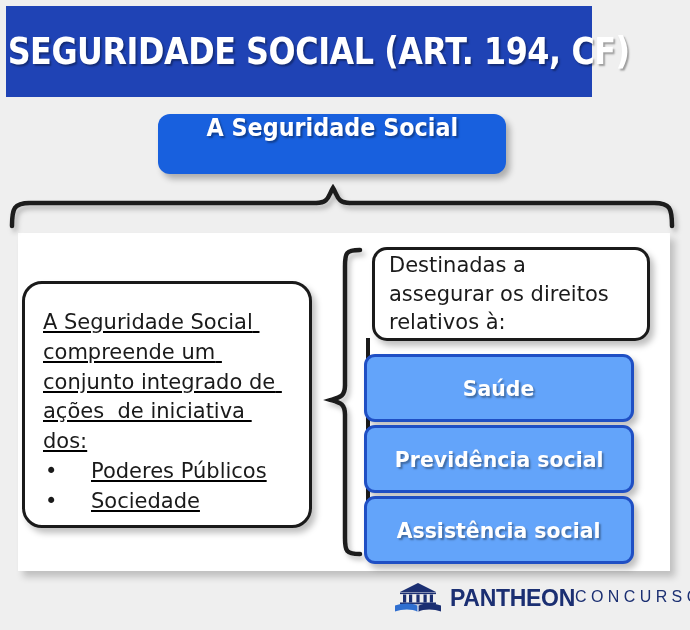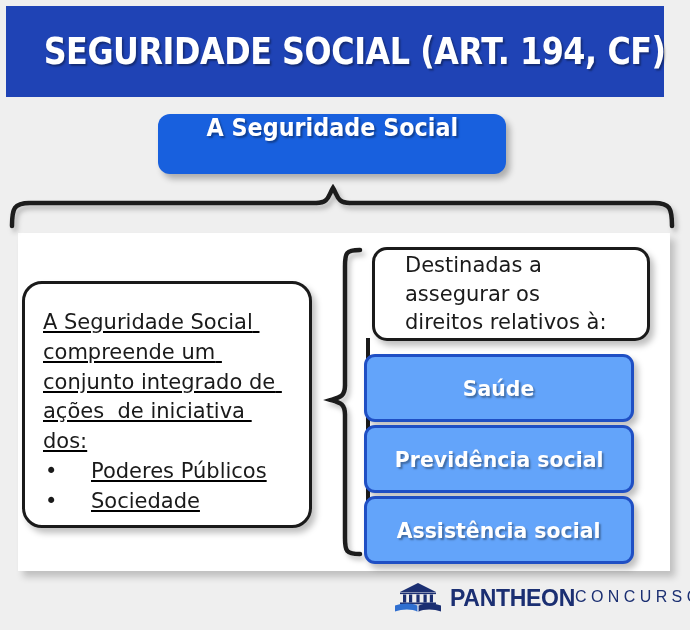"SEGURIDADE SOCIAL (ART. 194, CF)" #header-banner { width: 658px -> 586px }
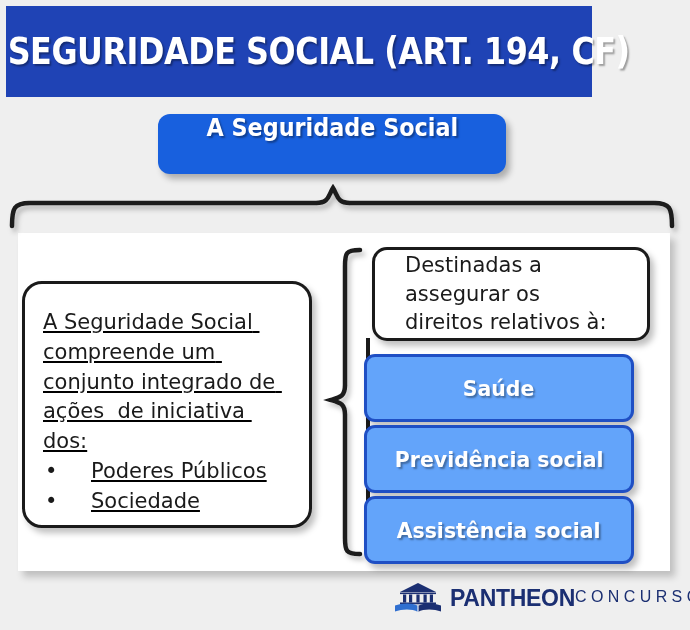"Destinadas a assegurar os direitos" #purpose-text { margin: 16px -> 0 }
